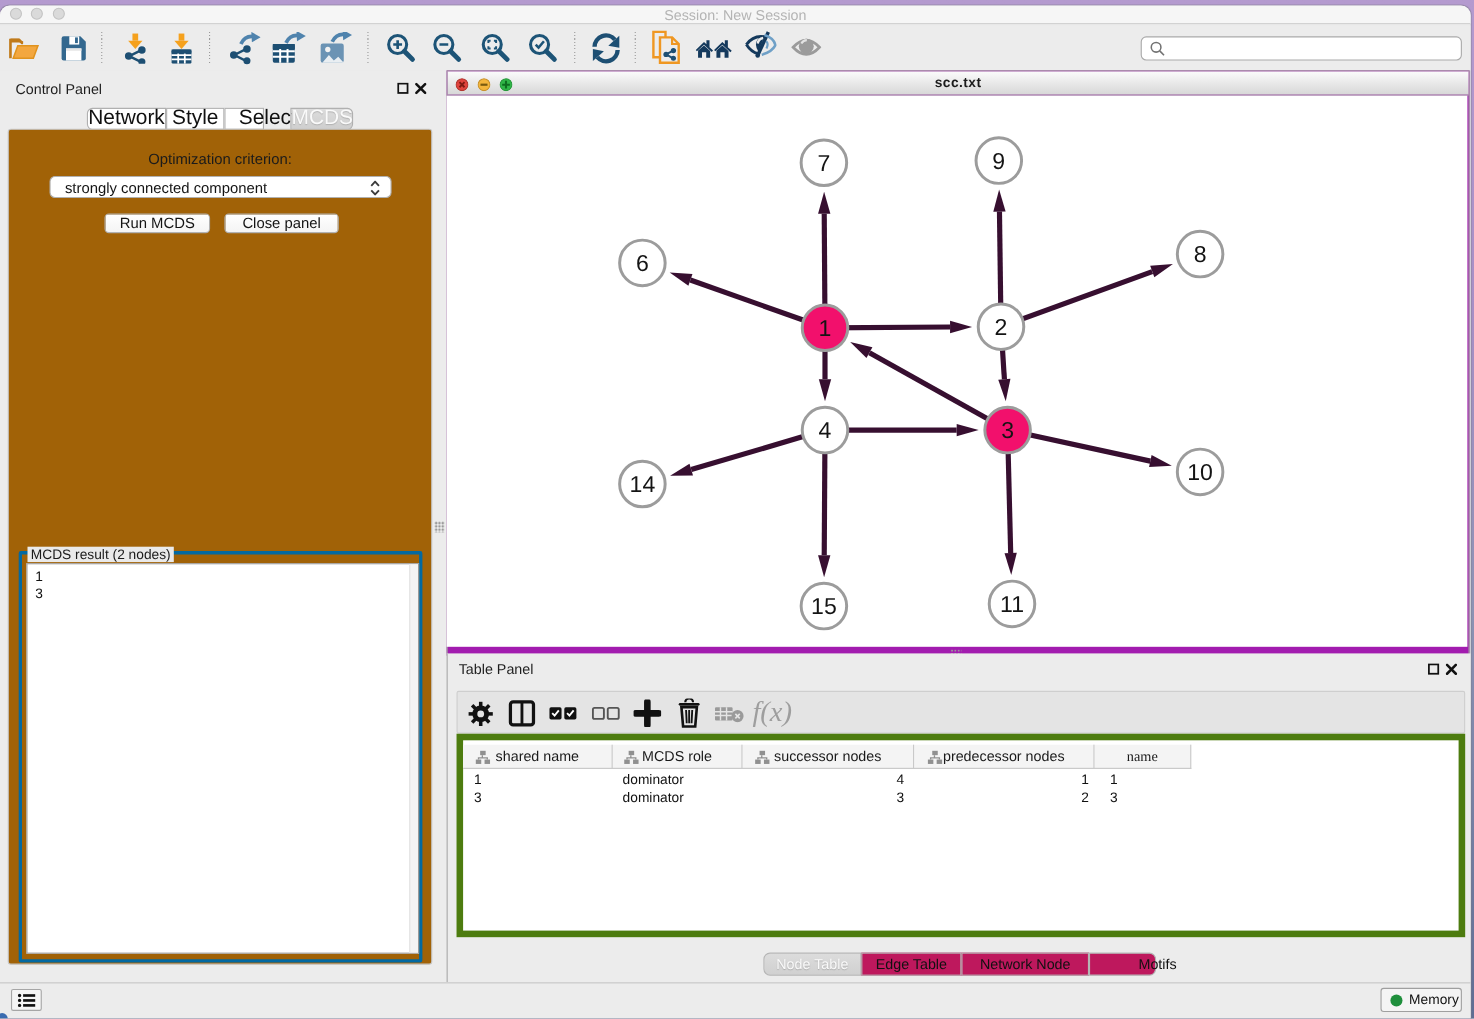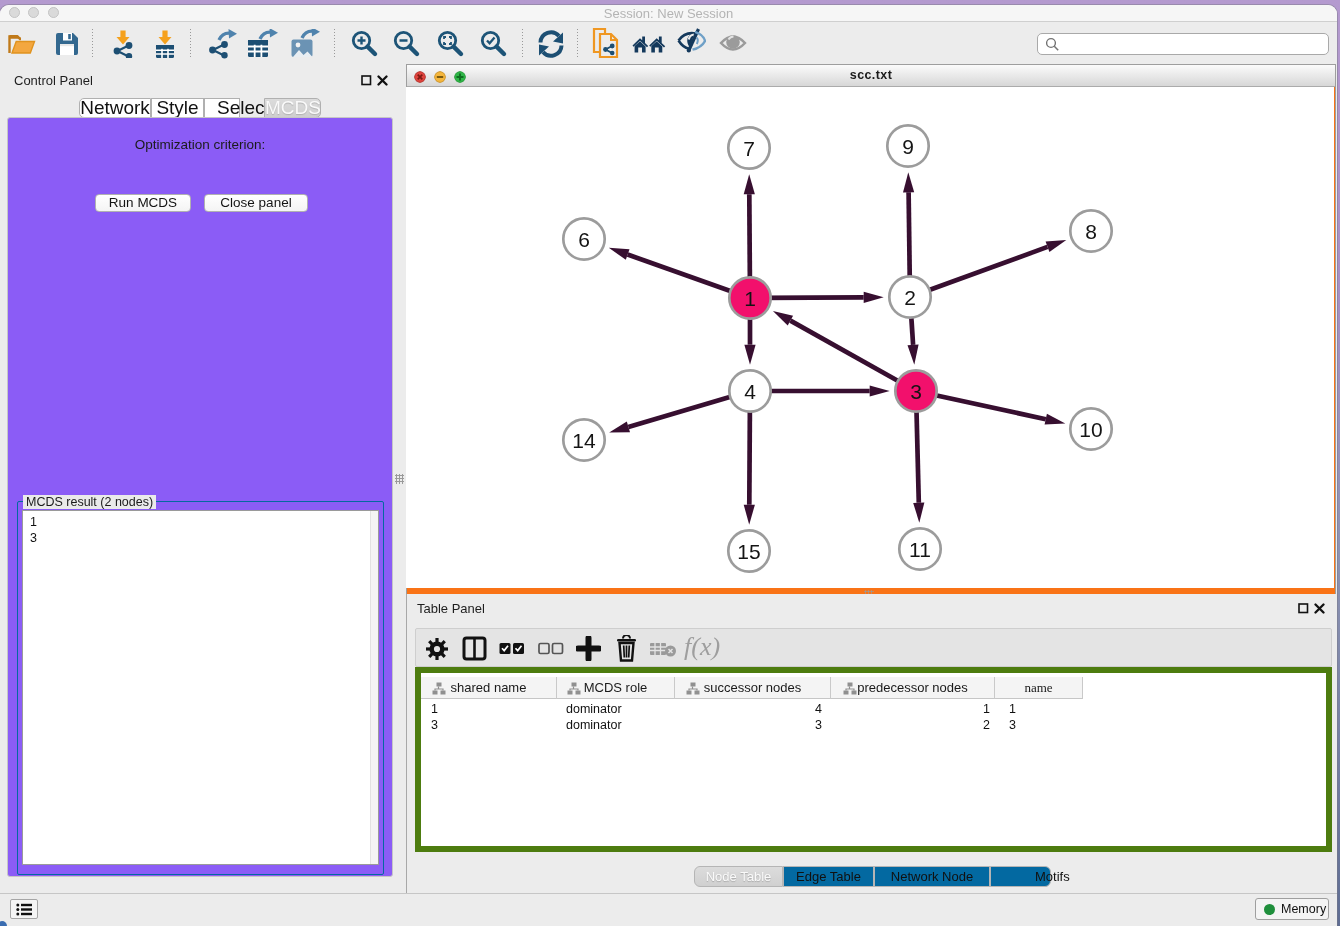"scc.txt" #netwin { background: #f97316 -> #a21caf }
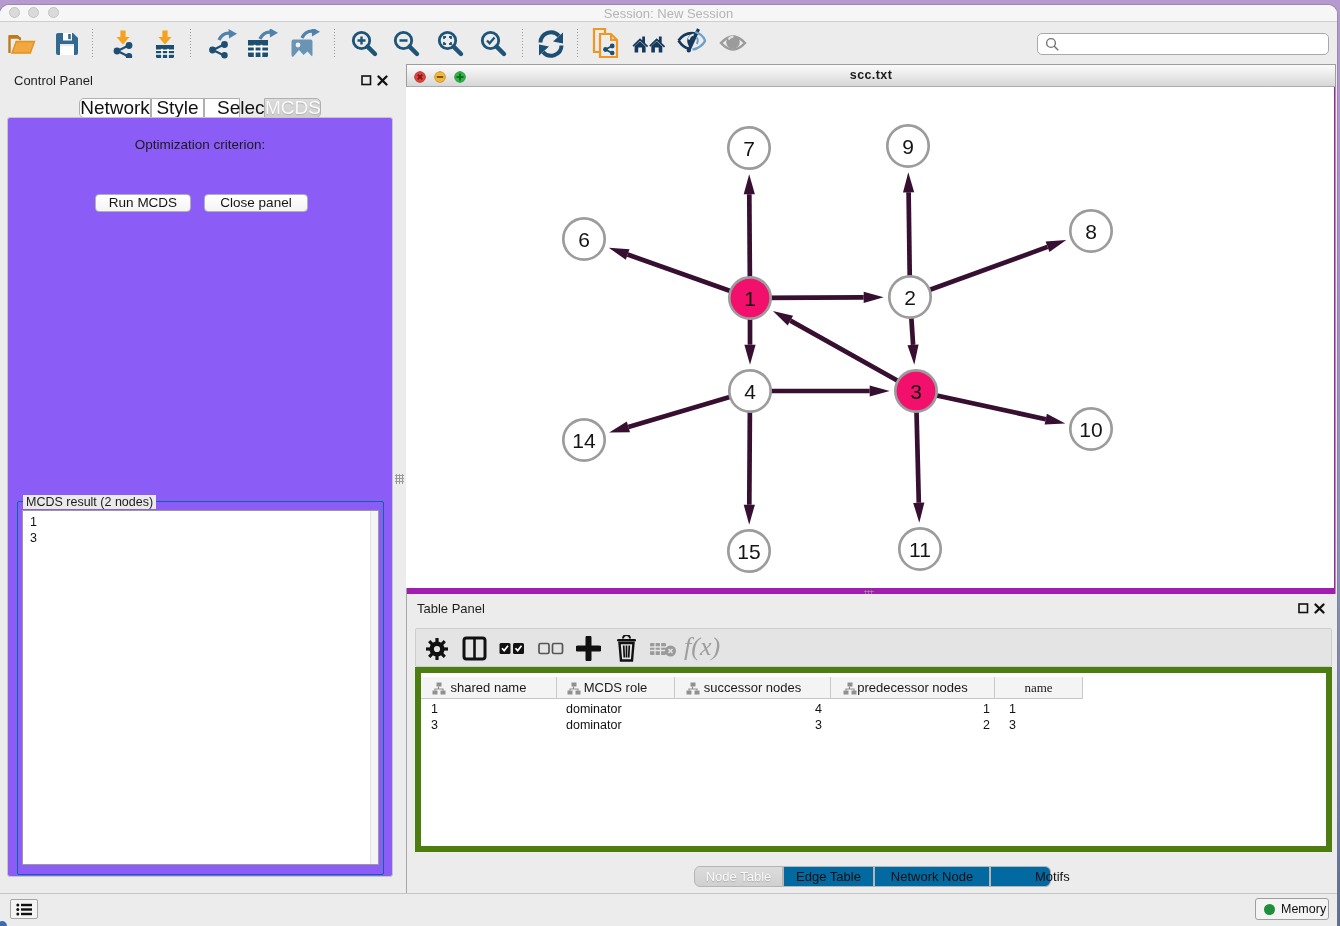"Optimization criterion:" #cp-panel { background: #8b5cf6 -> #a16207 }
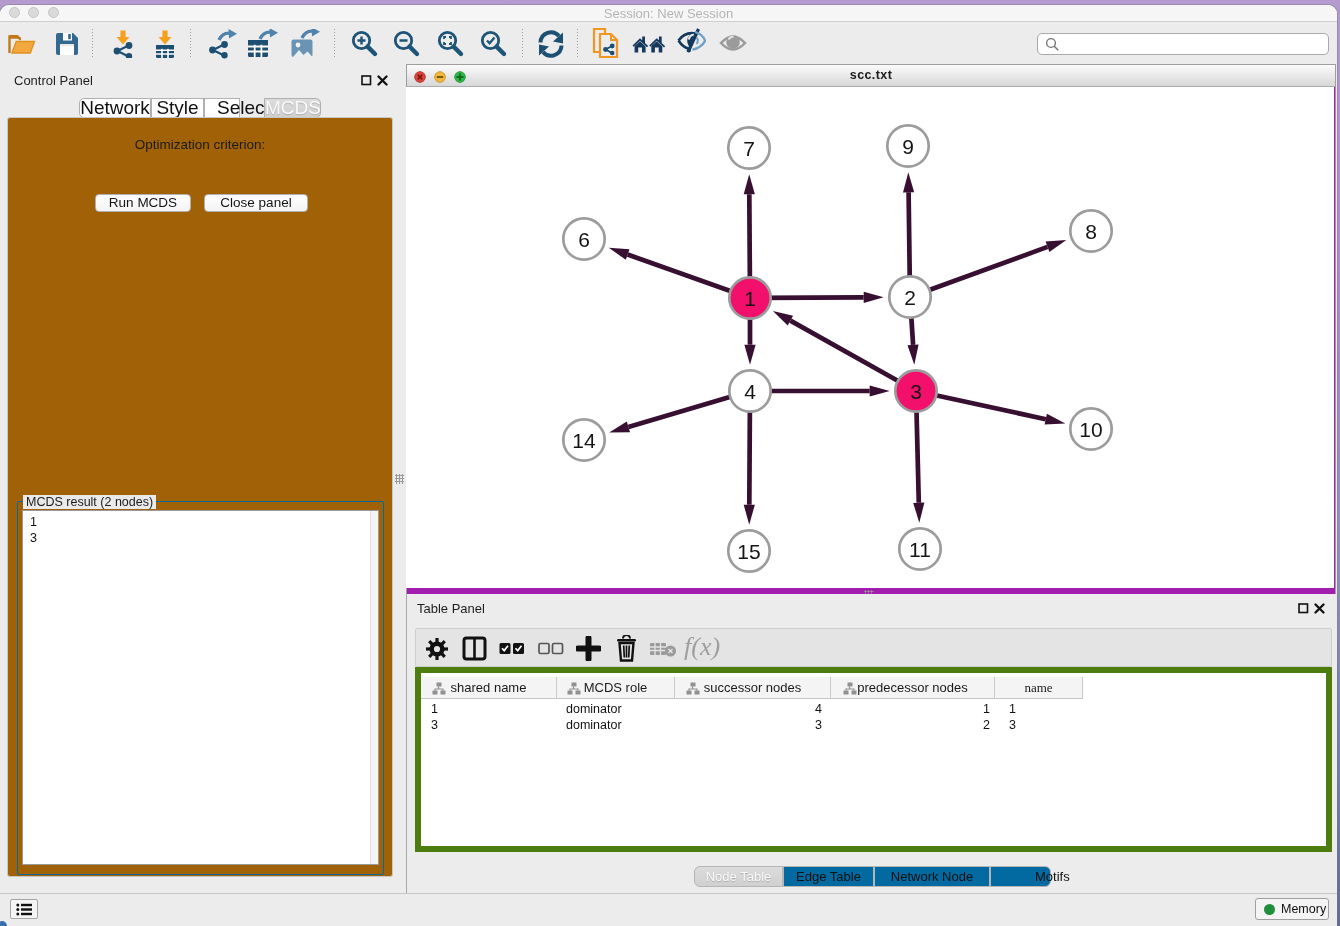"strongly connected component" div { html: none -> <div>strongly connected component <svg> <path></path> </svg> </div> }
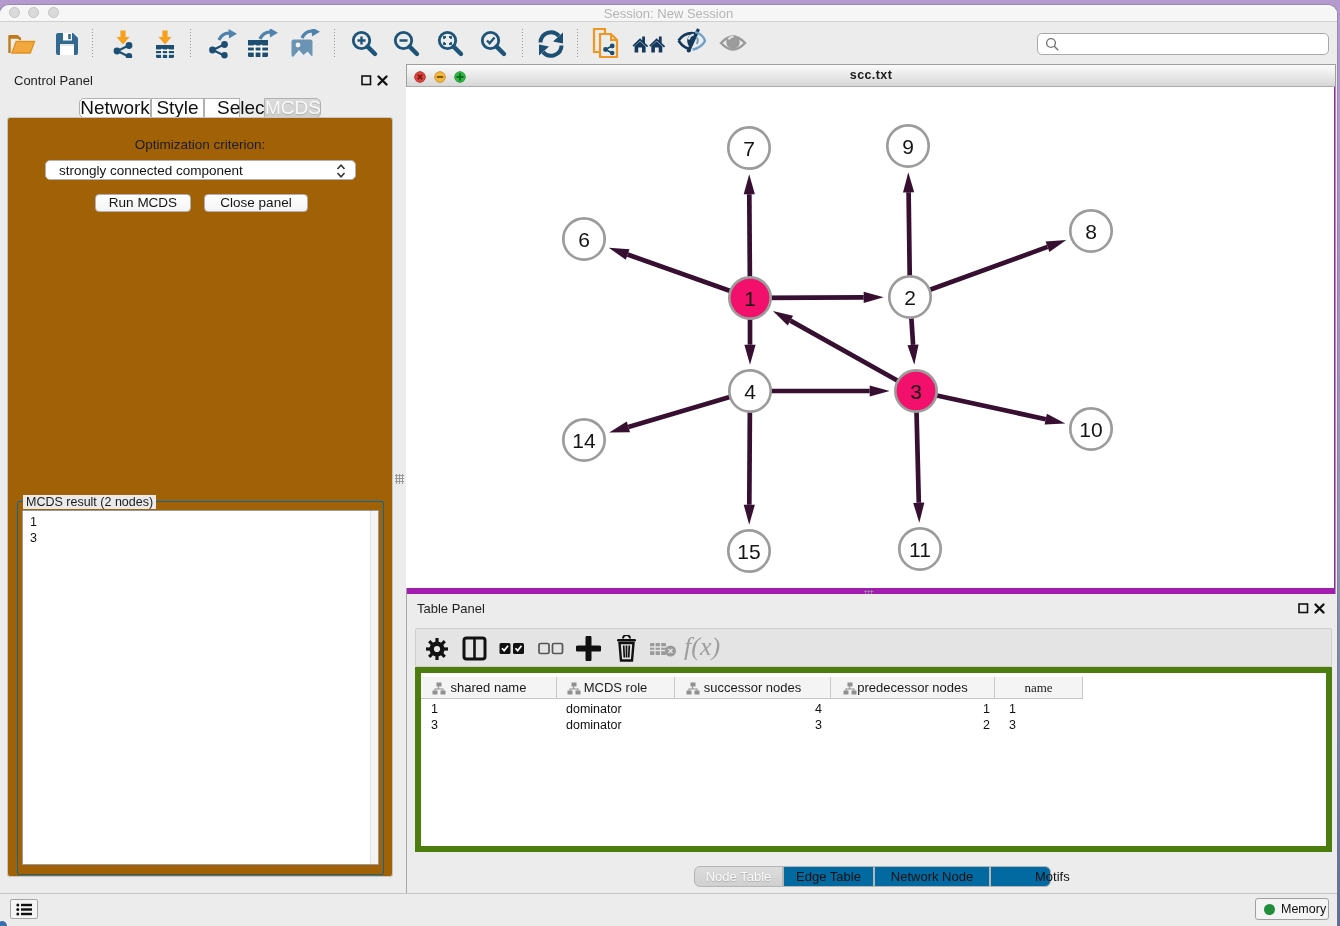"MCDS result (2 nodes)" #fieldset { border: 1px solid #0369a1 -> 3px solid #0369a1 }
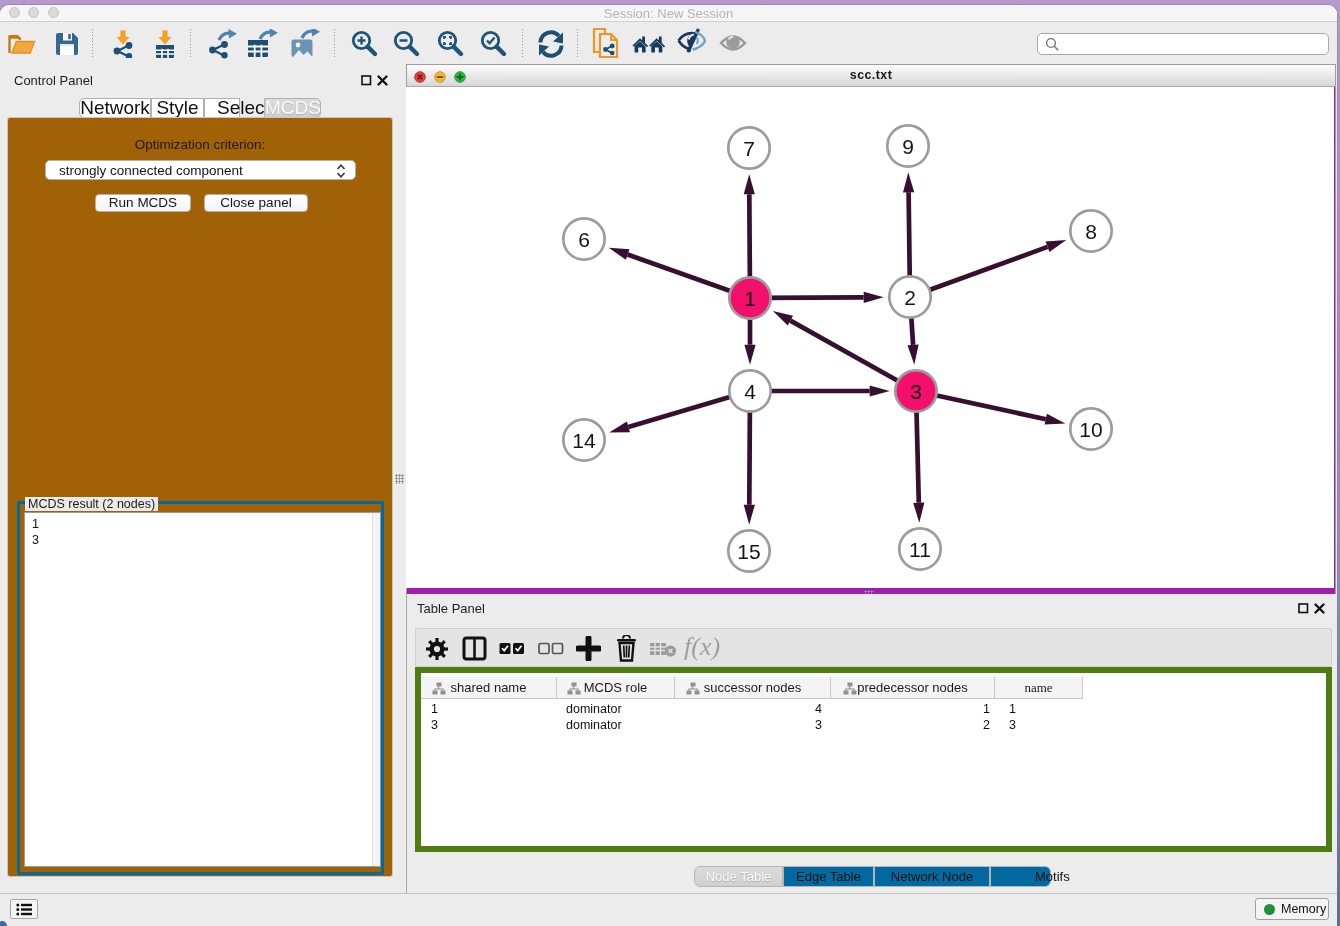"Edge Table" .bt { background: #0369a1 -> #be185d }
